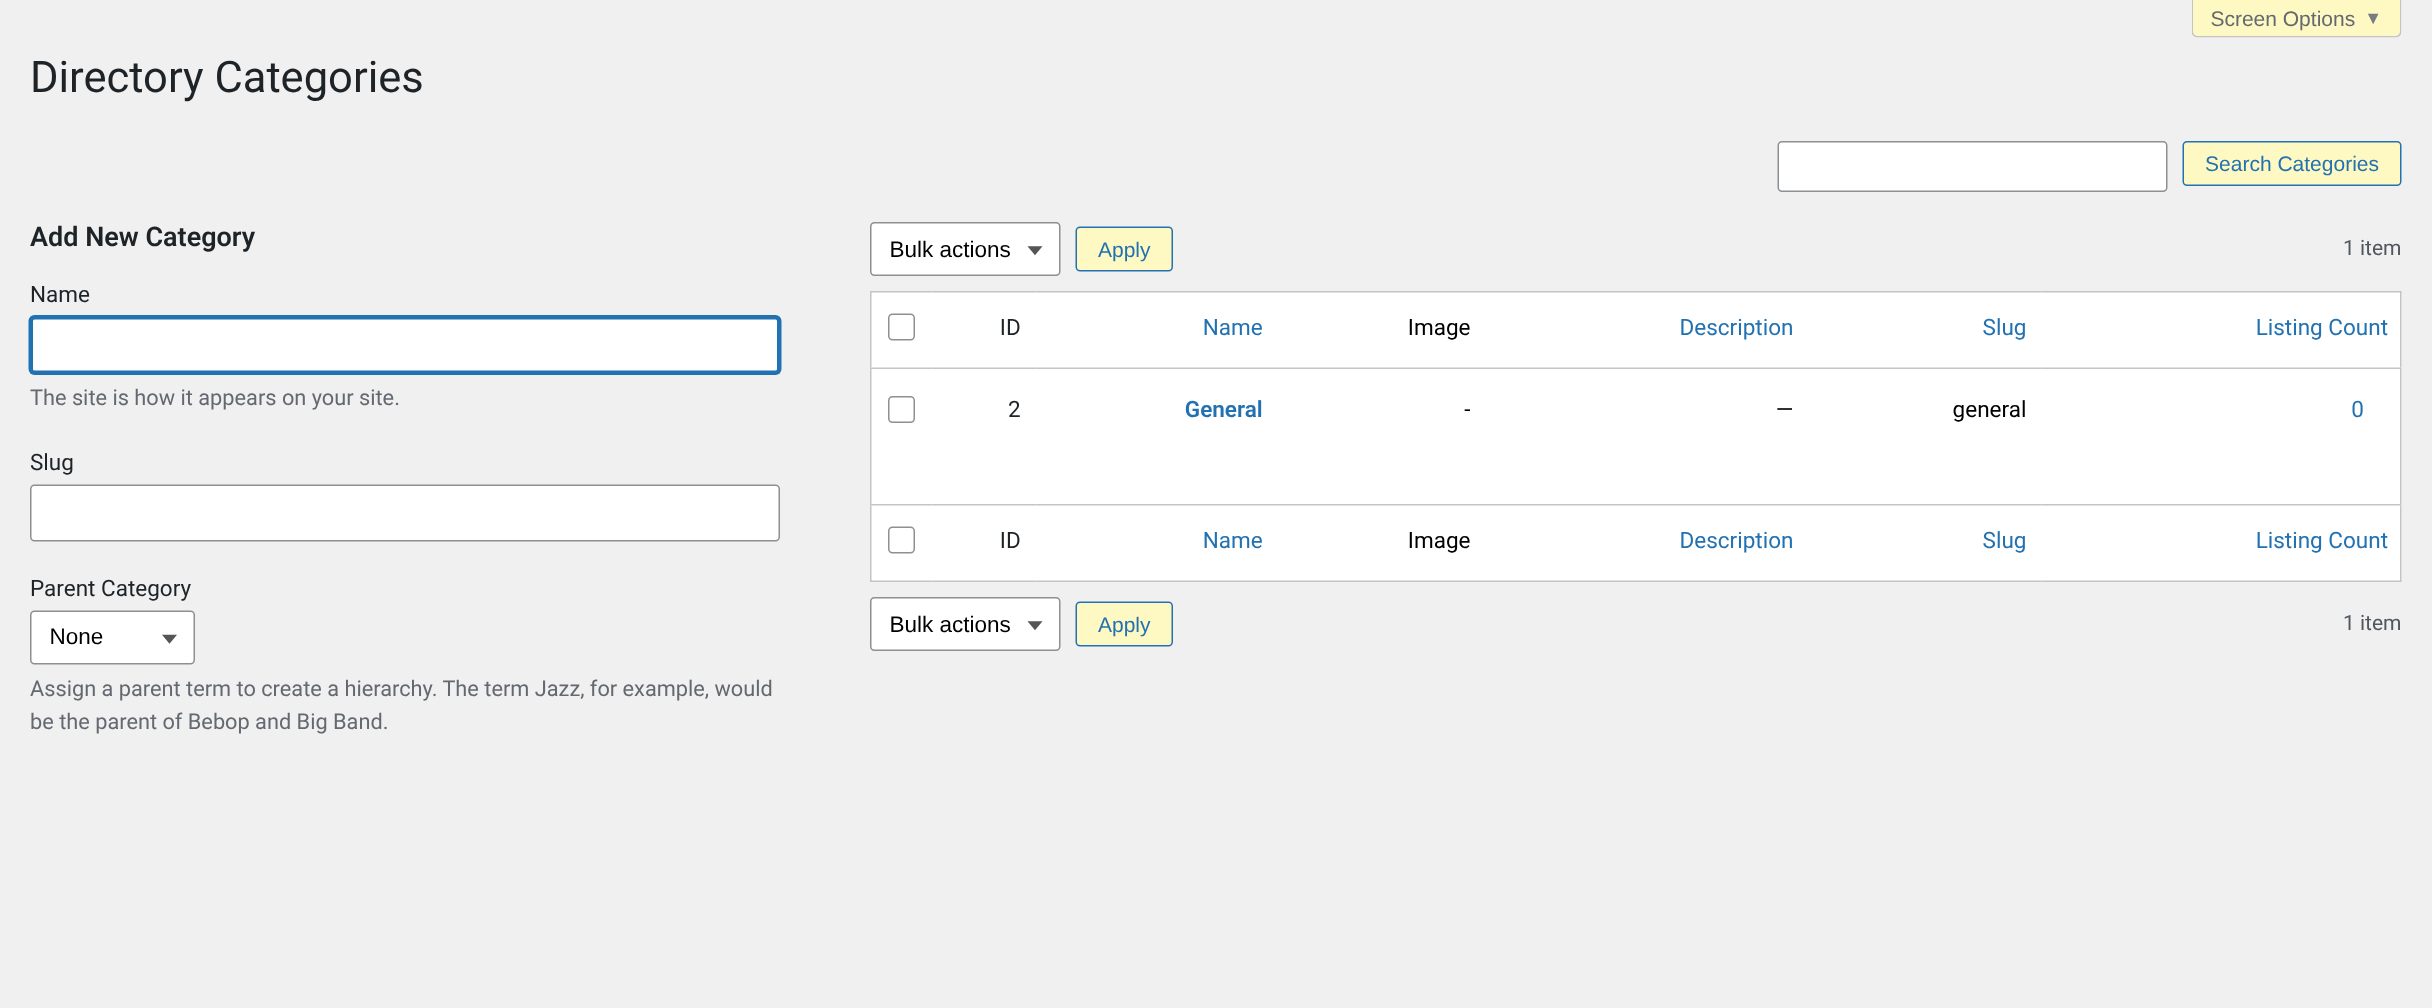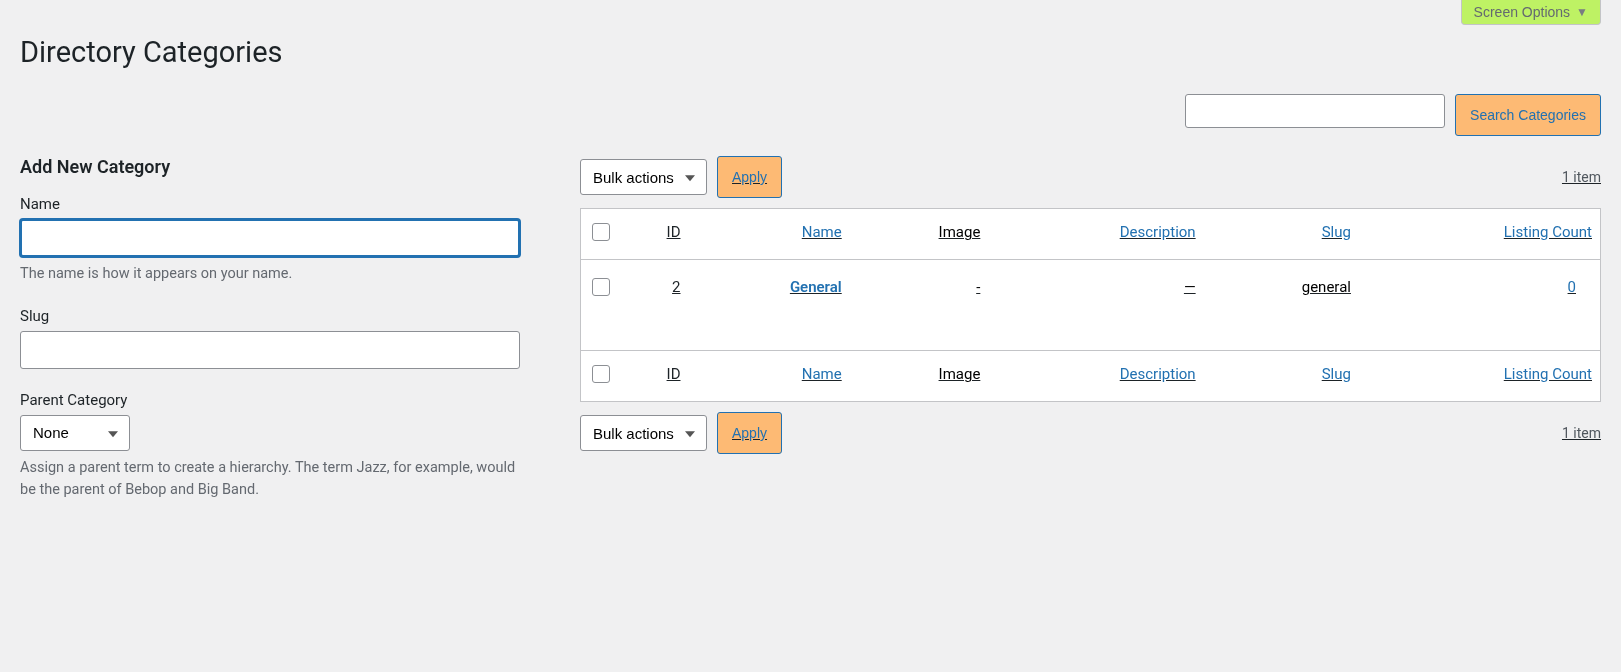"Screen Options" .screen-options-btn { background: #bef264 -> #fef9c3 }
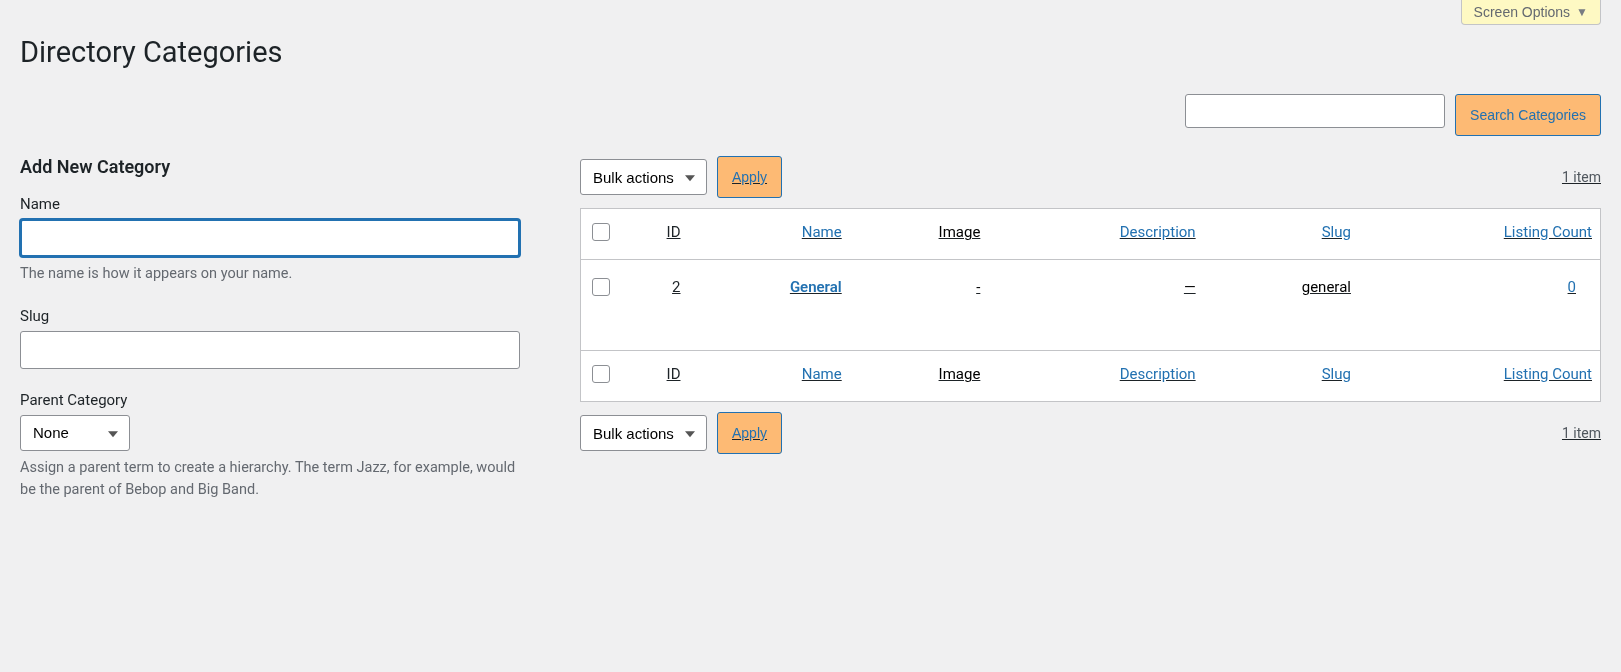"Search Categories" .button-secondary { background: #fdba74 -> #fef9c3; height: 42px -> 30px }
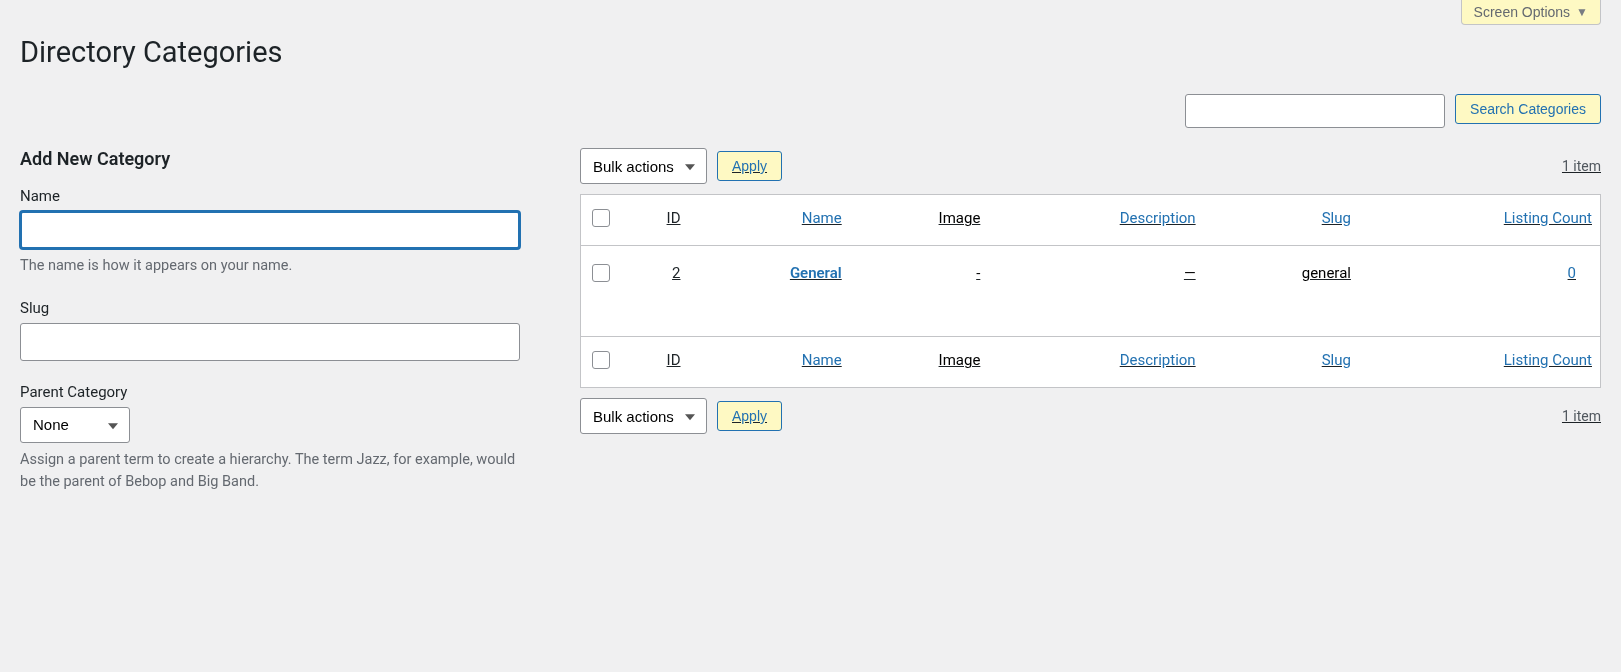"Bulk actions" .col-right { text-decoration: underline -> none }
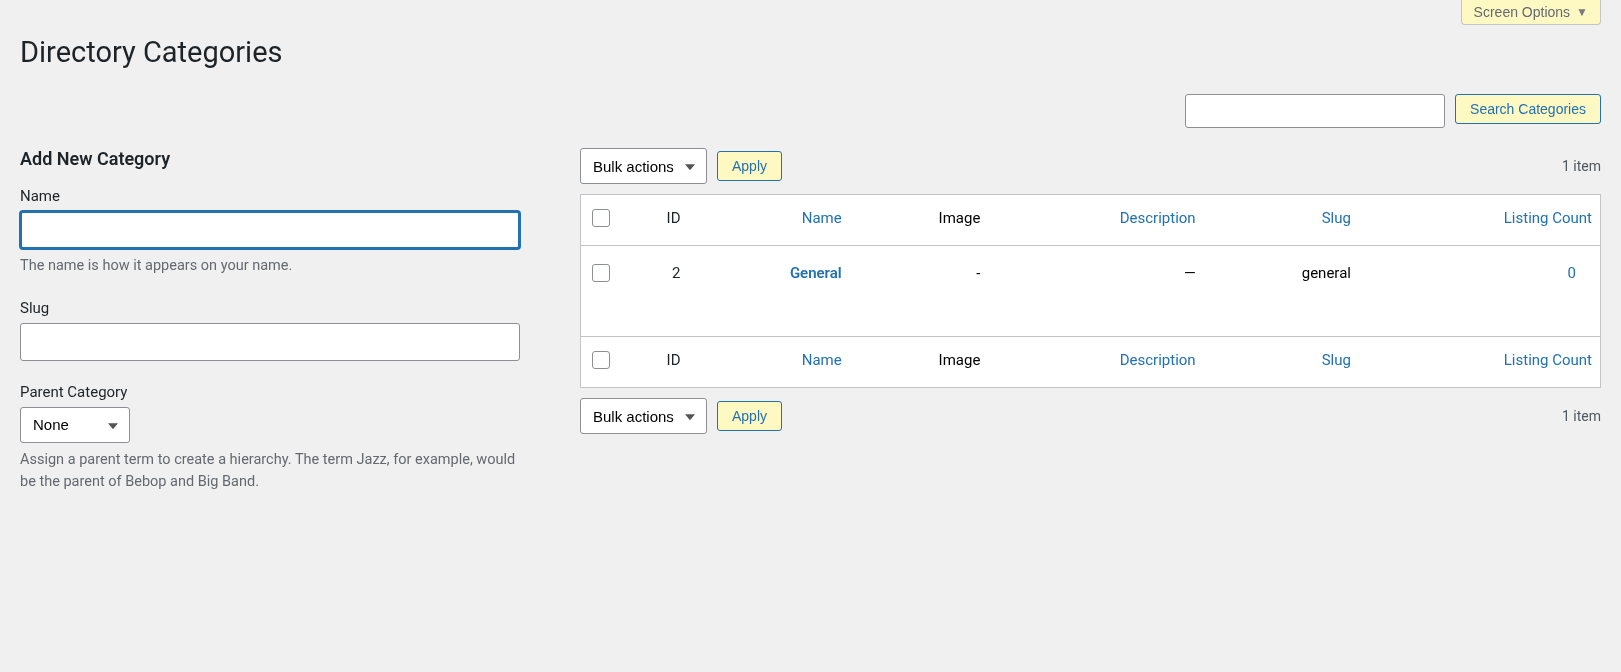"The name is how it" p.field-desc { text: name is how it appears on your name -> site is how it appears on your site }
